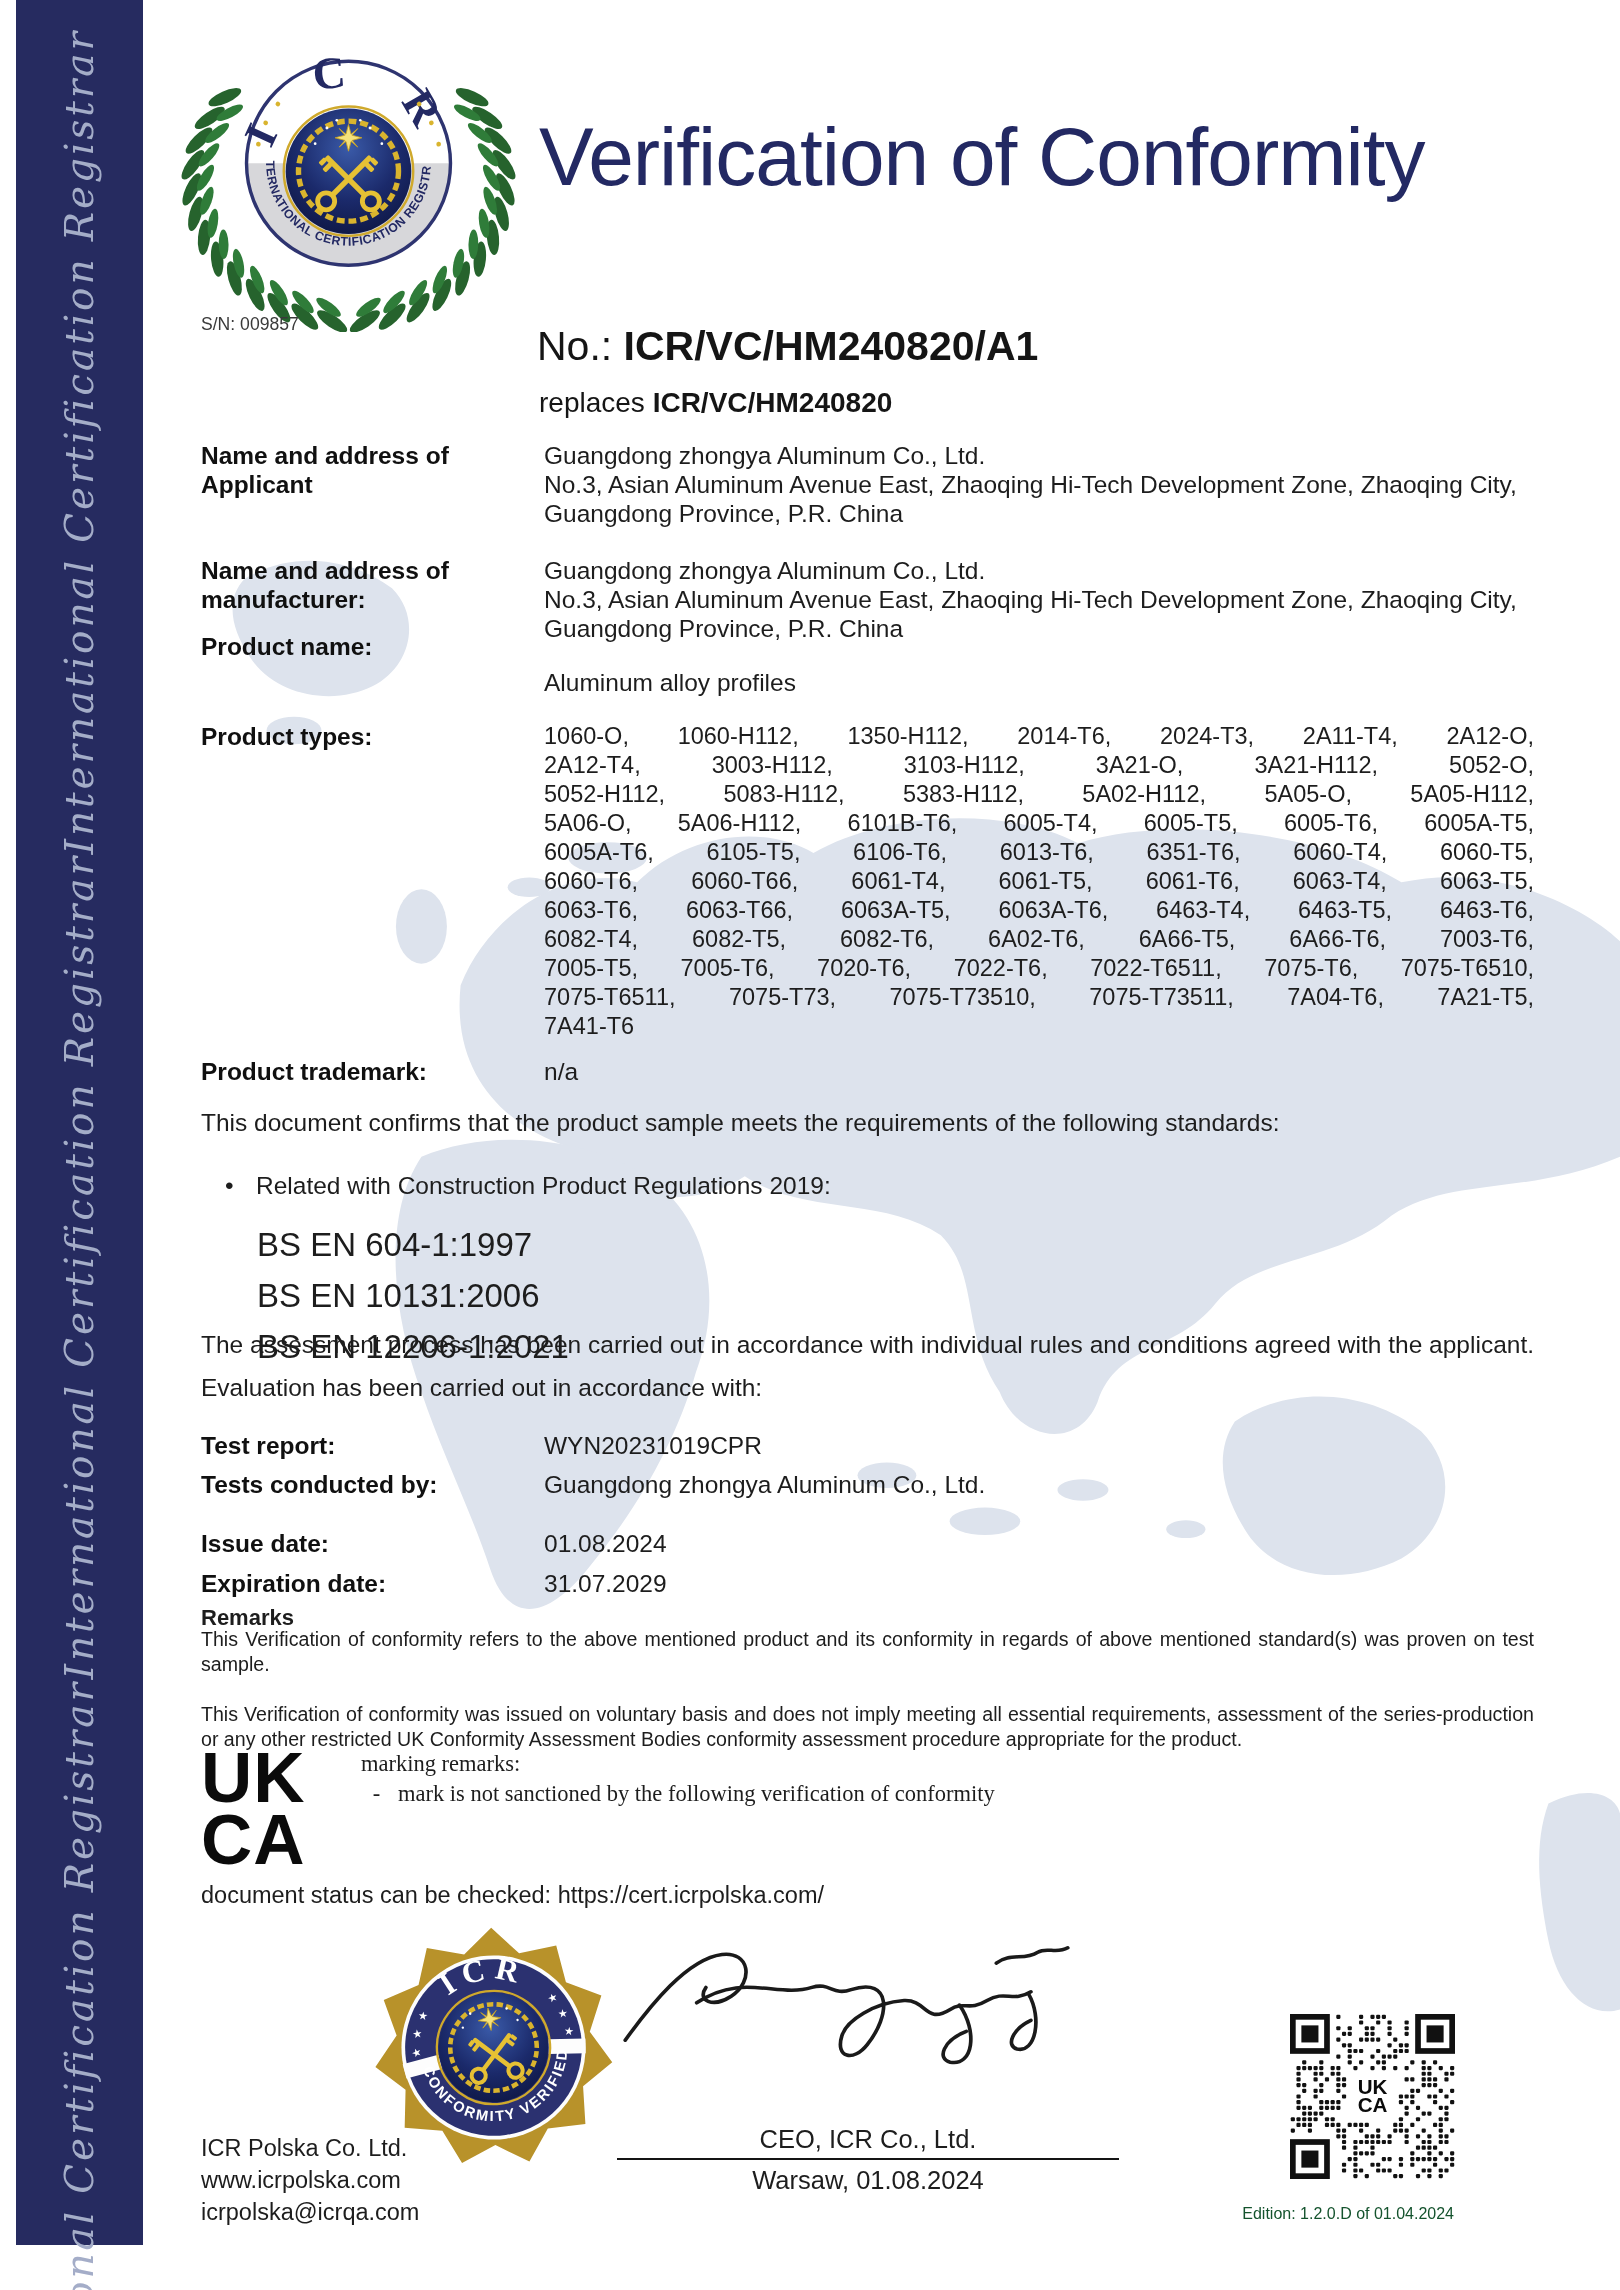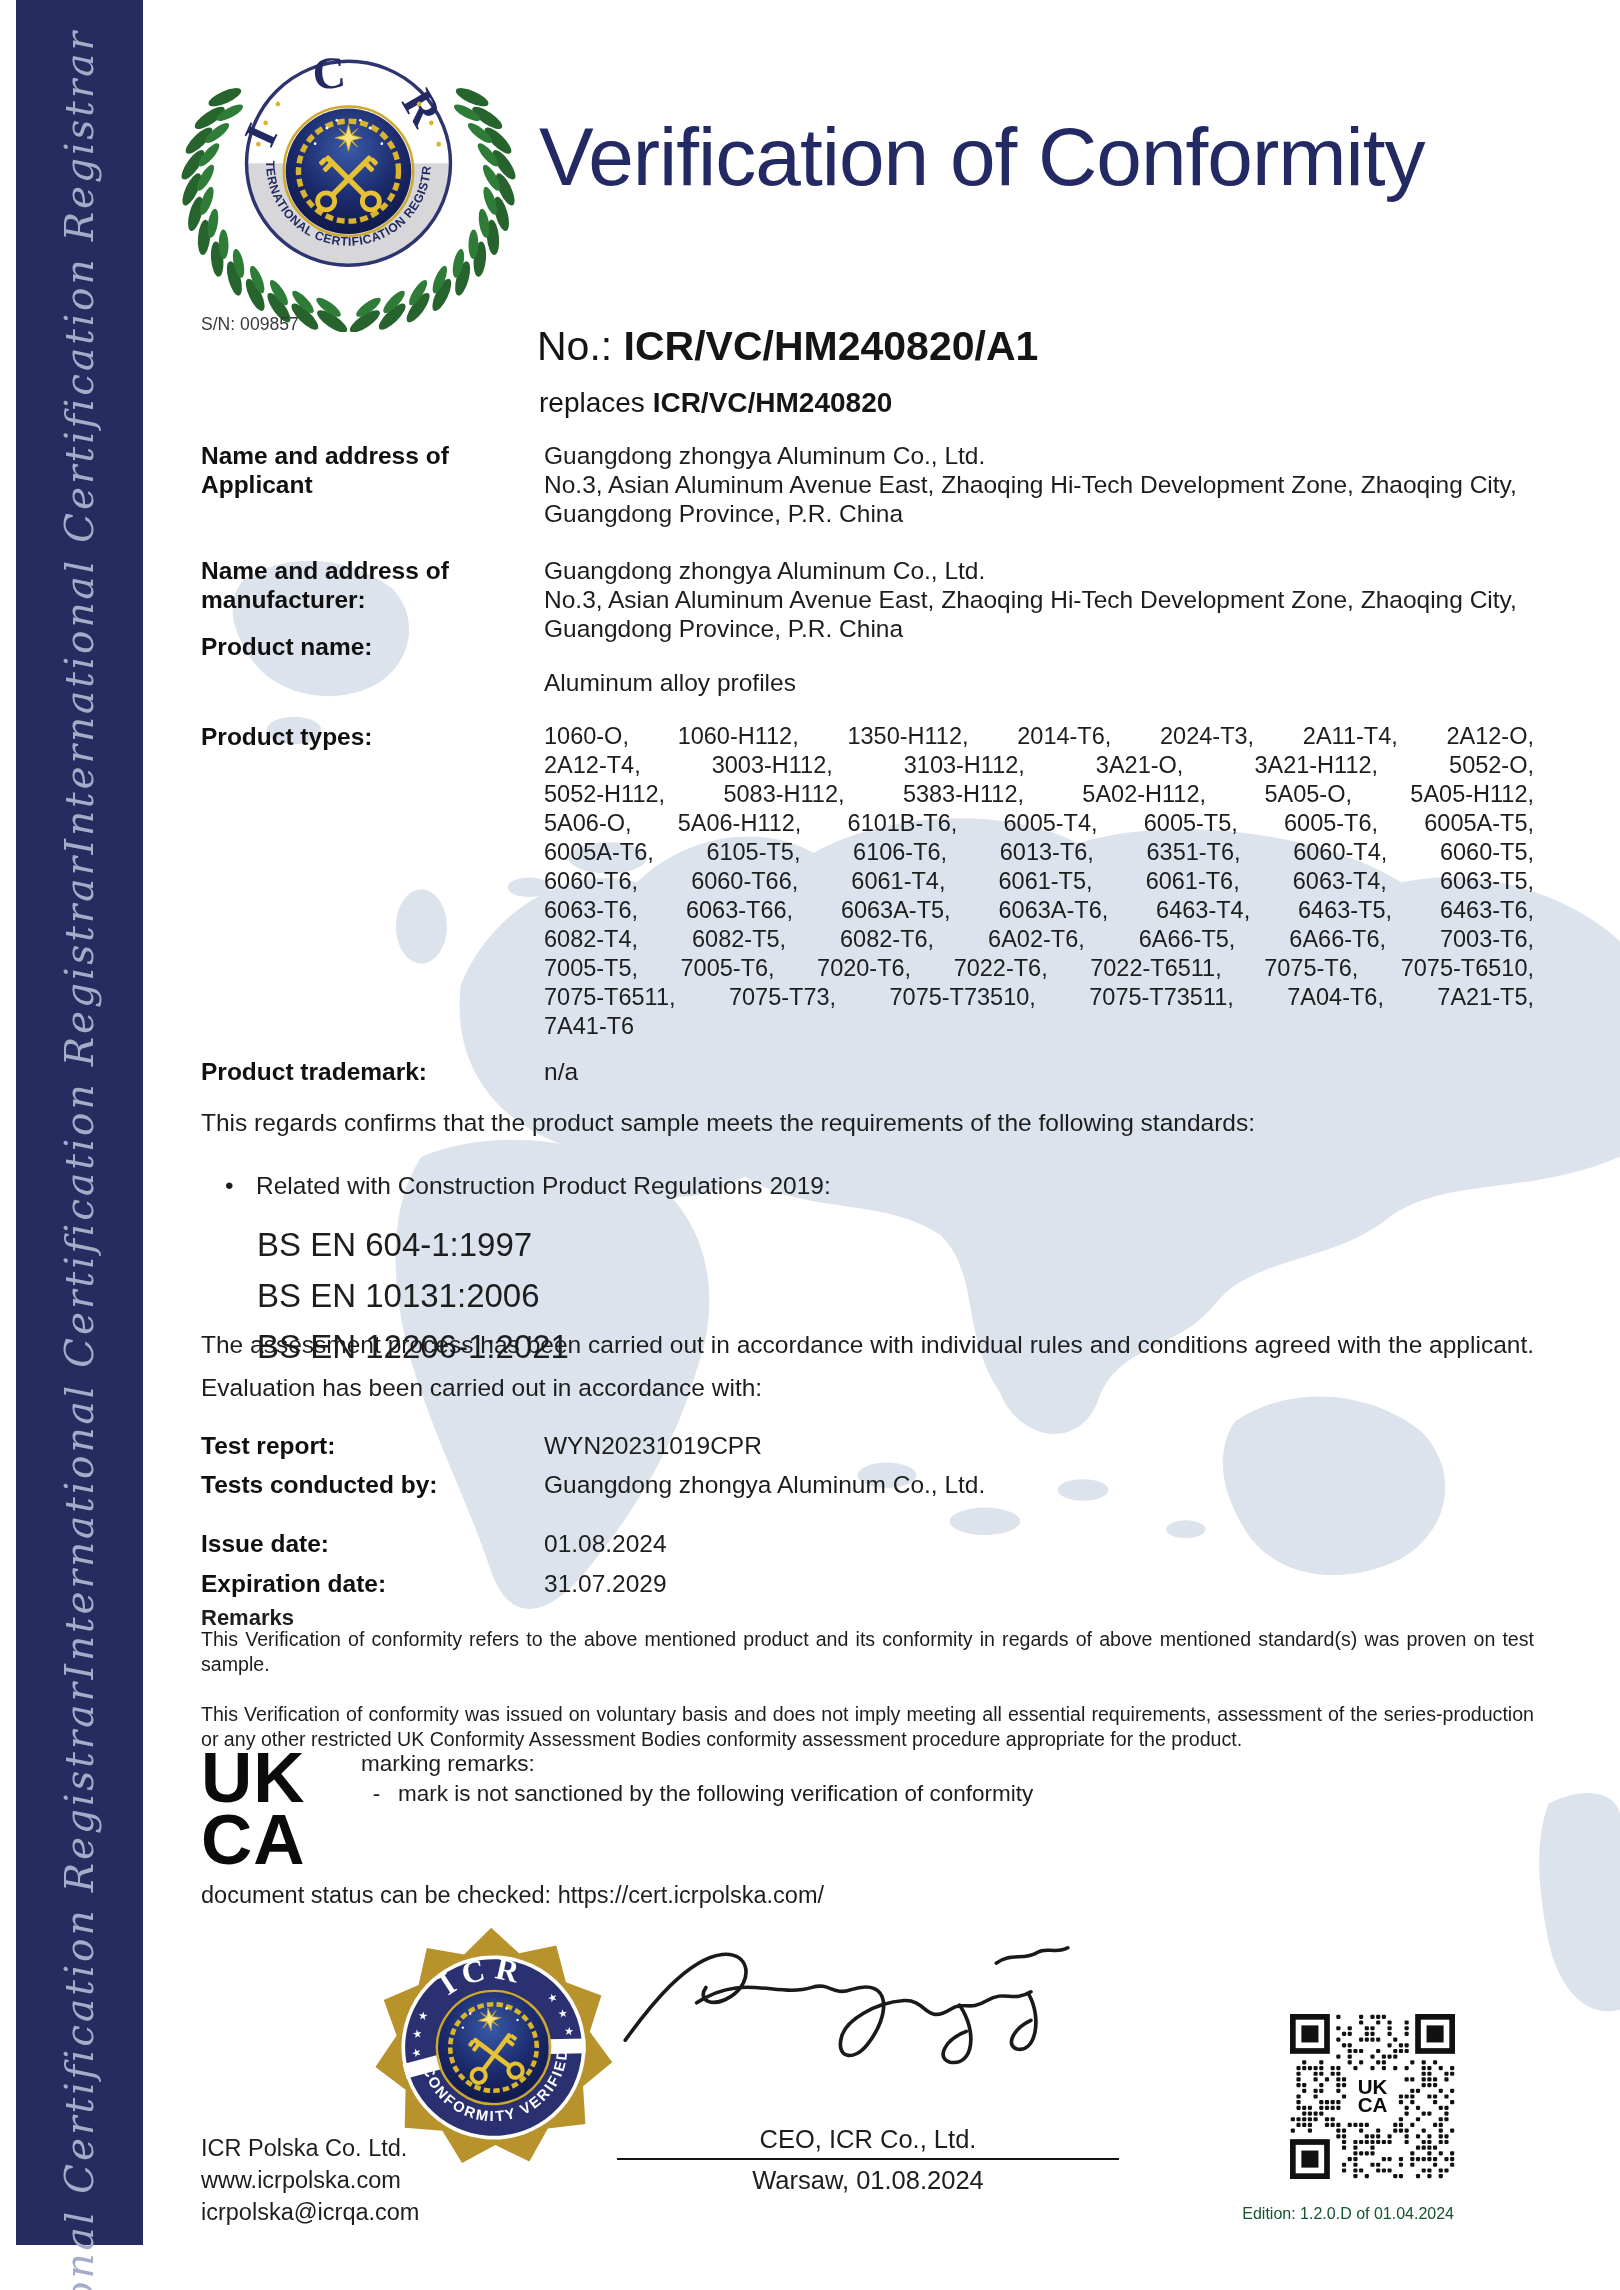"This regards confirms that the" div.abs { text: regards -> document }
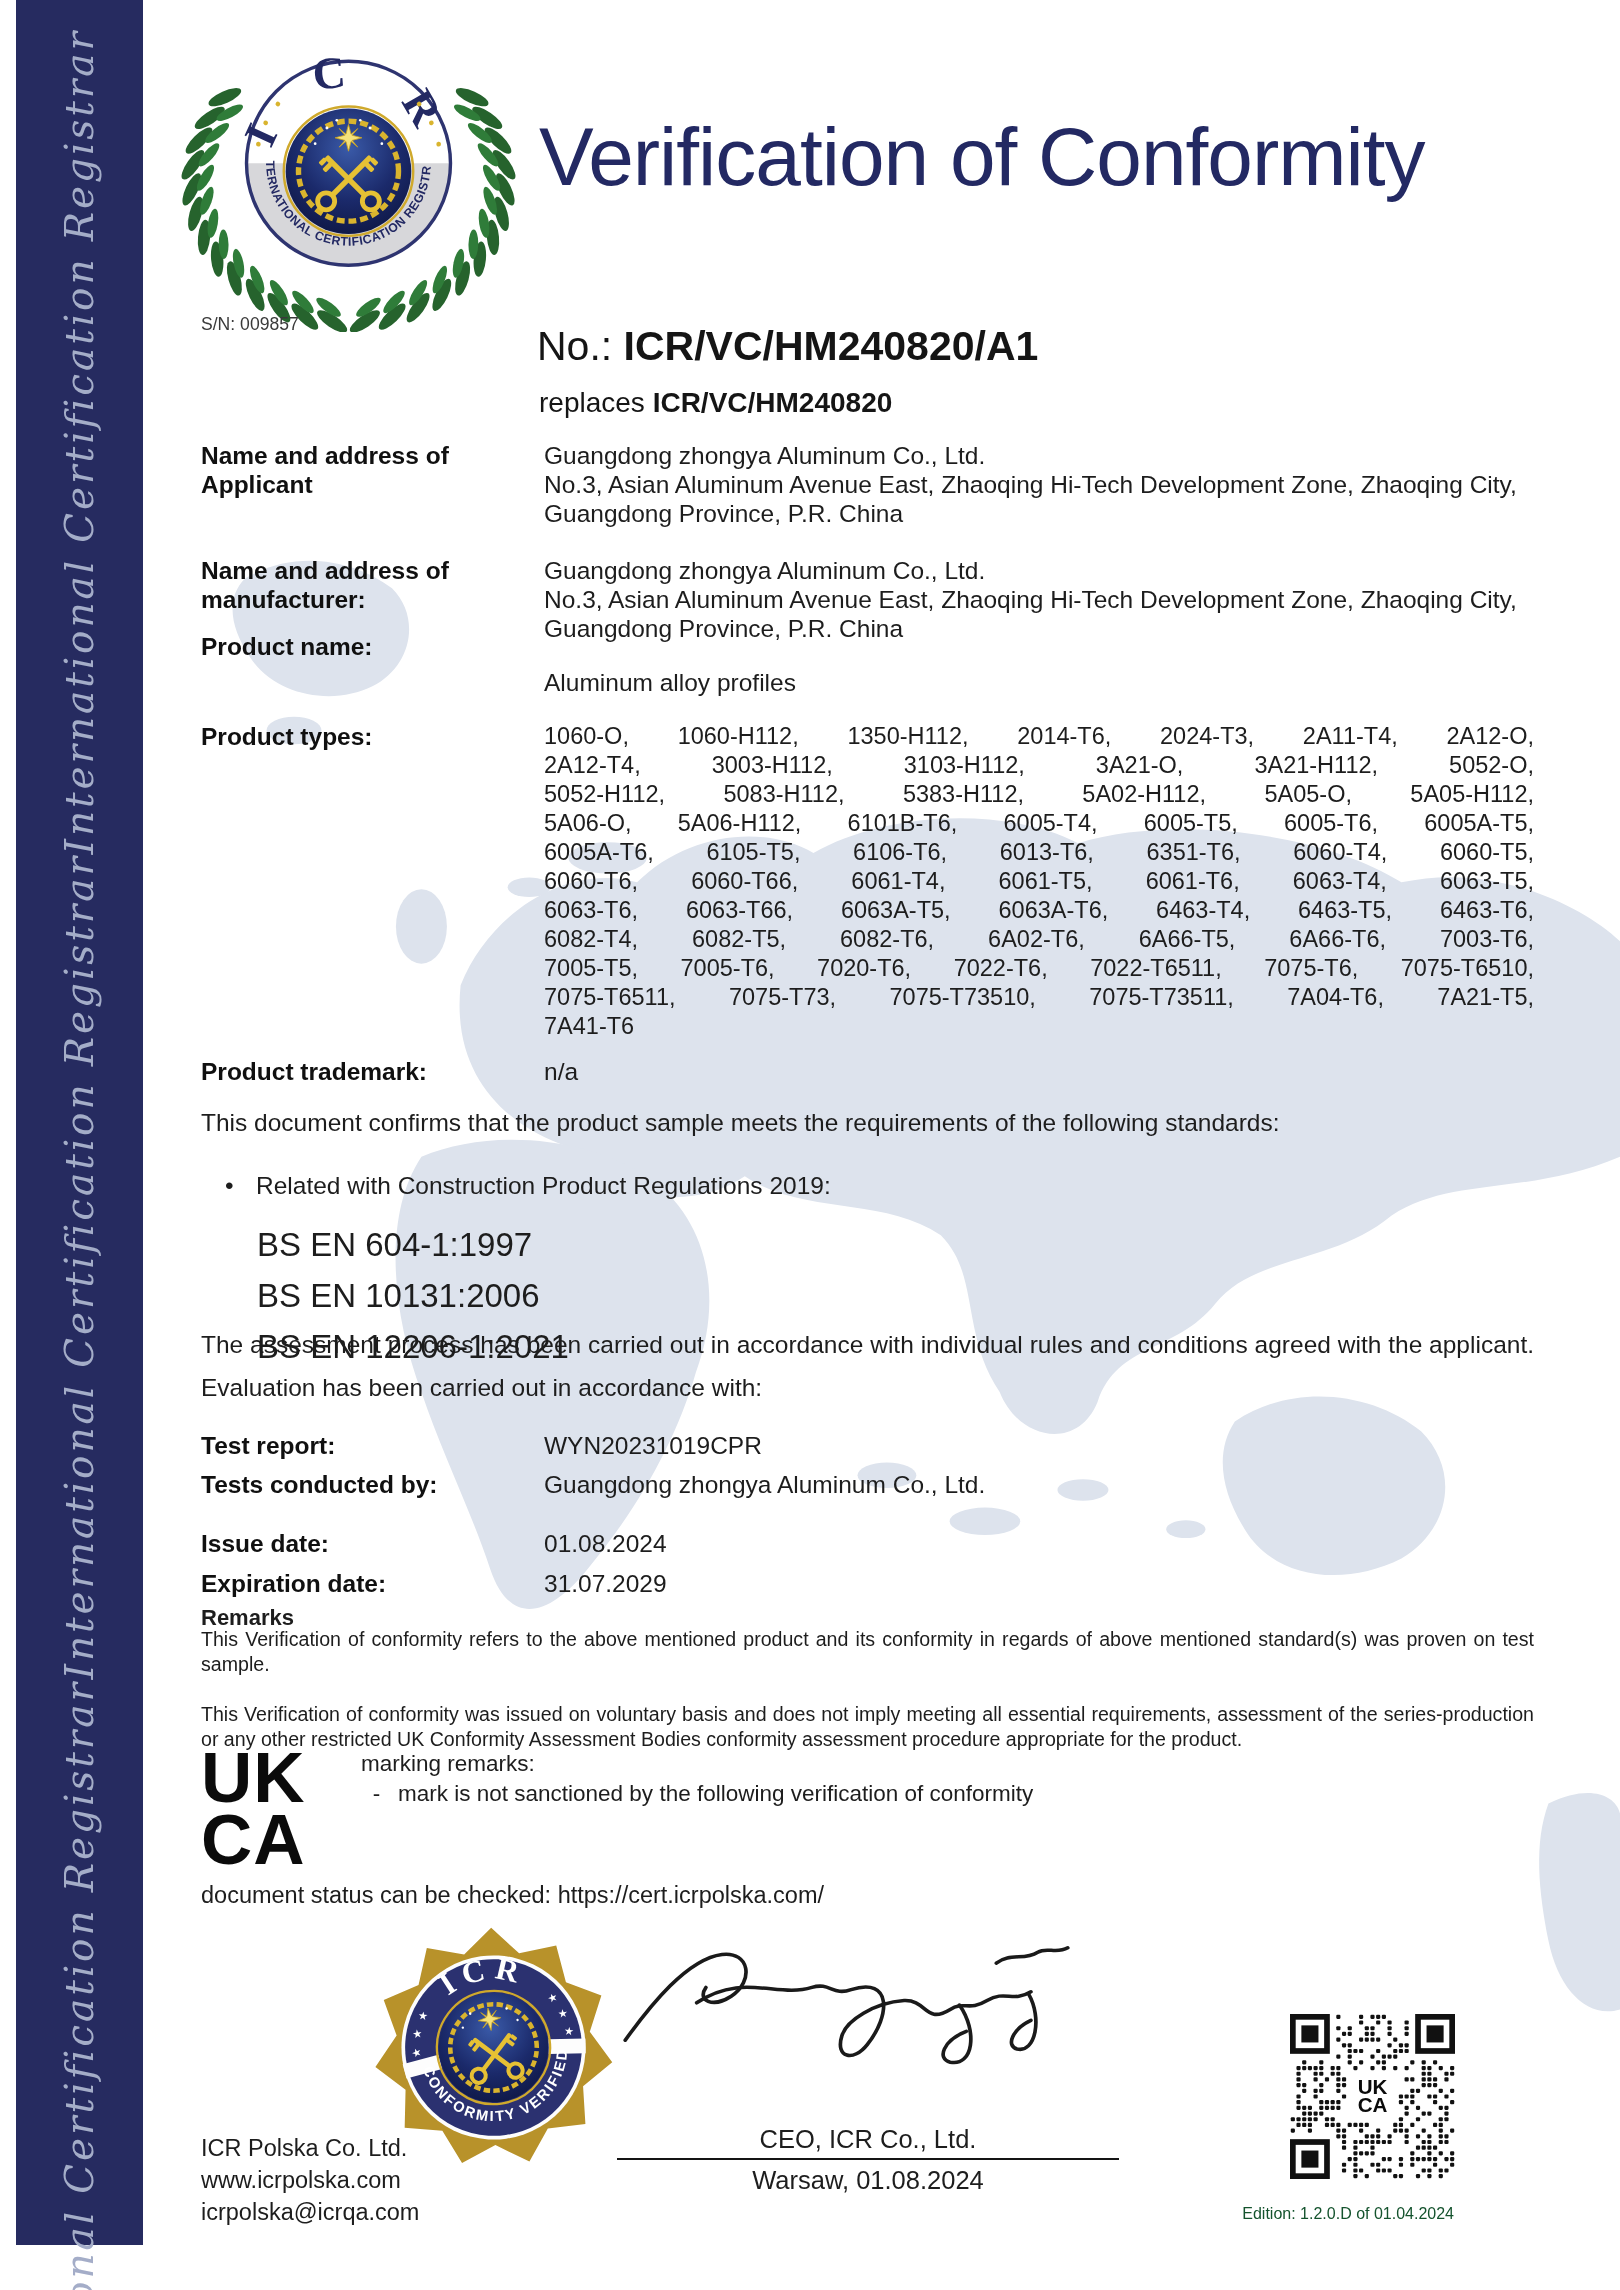"marking remarks:" .marking { font-family: none -> Liberation Serif, serif }
